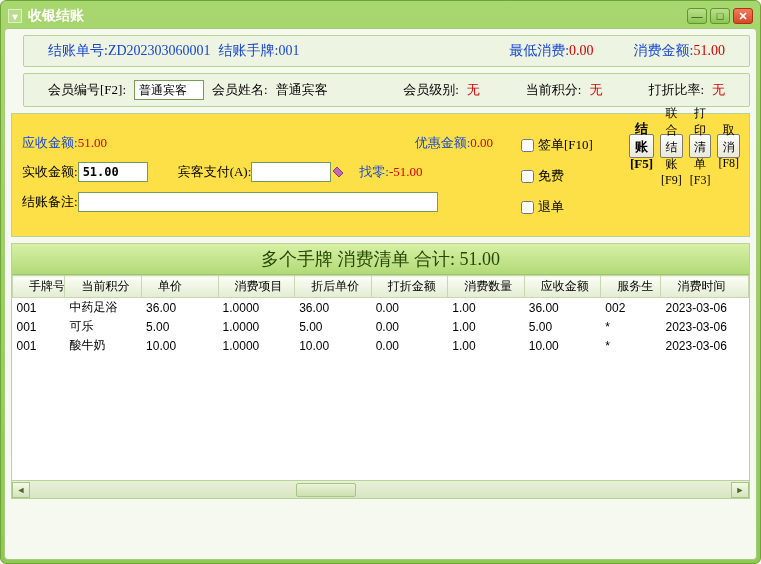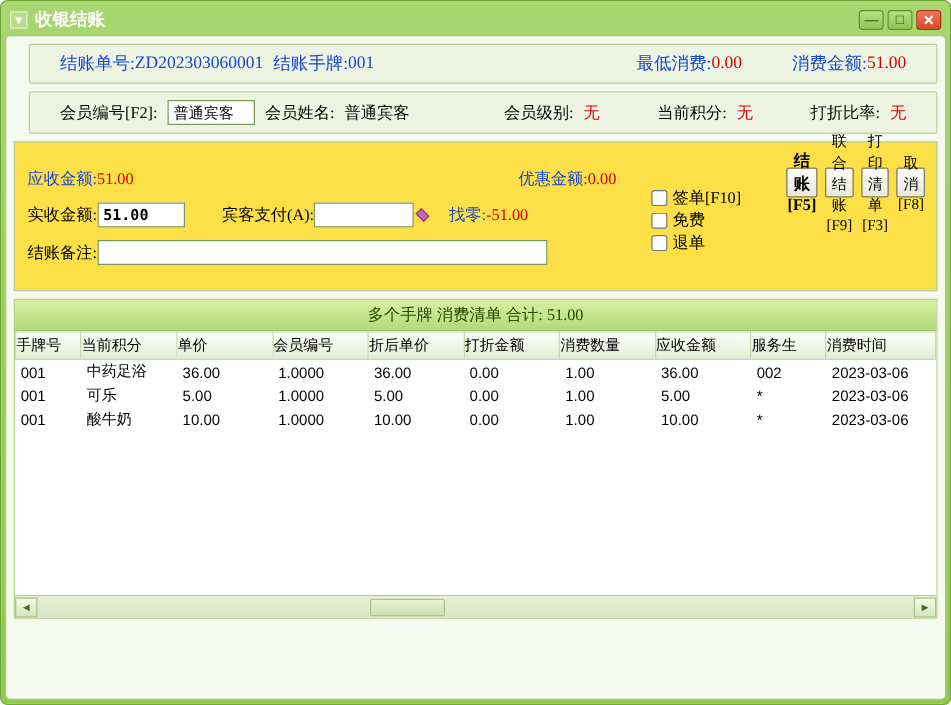"签单[F10]" .panel3 .centercol { gap: 0 -> 13px; margin-top: 13px -> none }
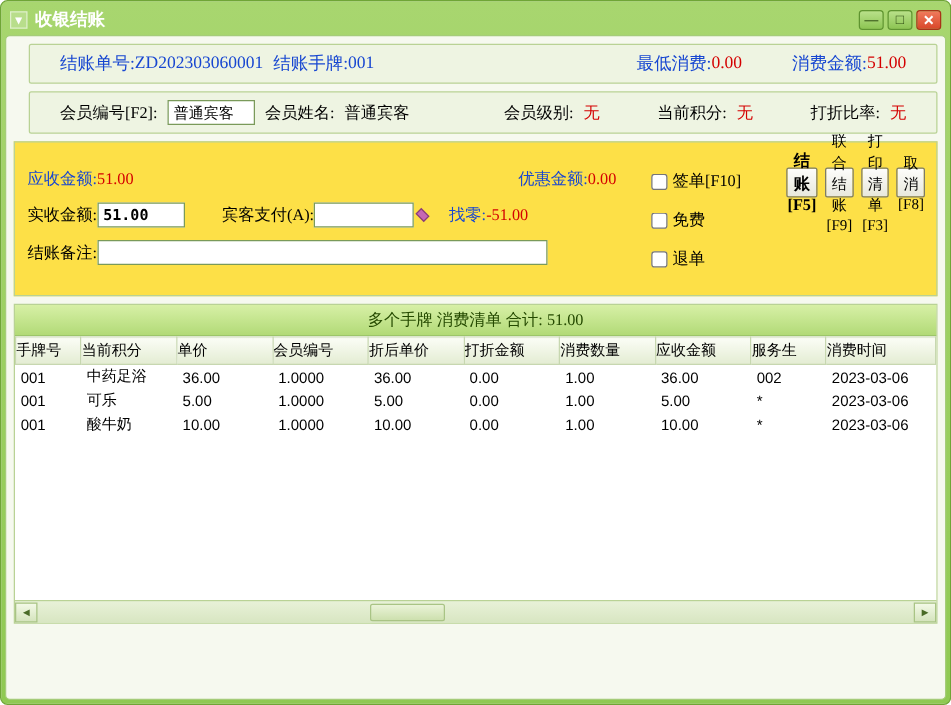"多个手牌 消费清单 合计: 51.00" .table-title { font-size: 13px -> 18px }
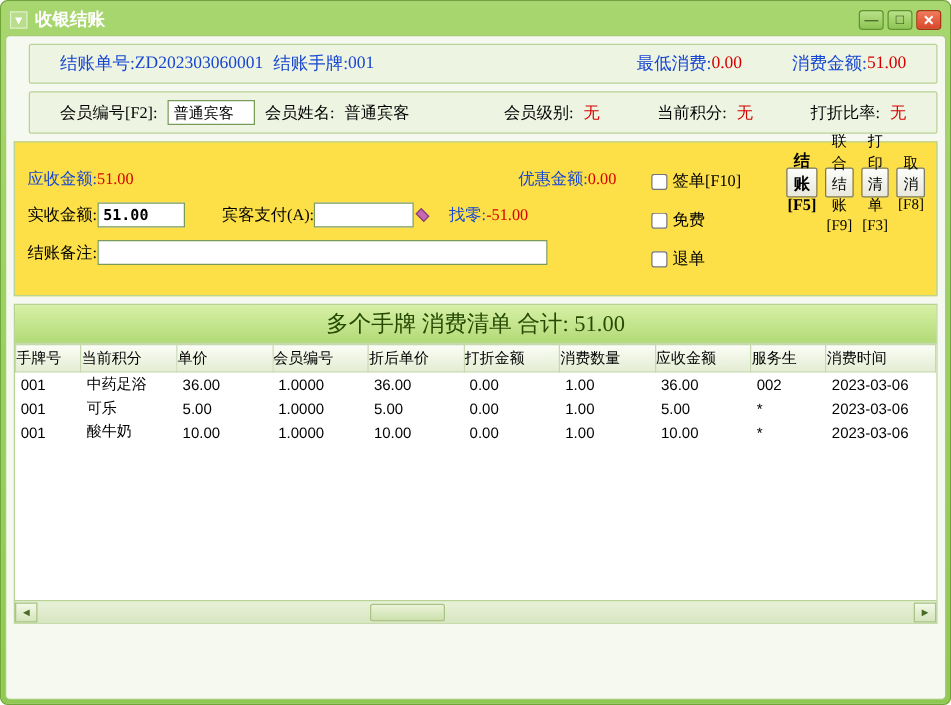"手牌号" thead th { padding: 2px 0 -> 2px 16px }
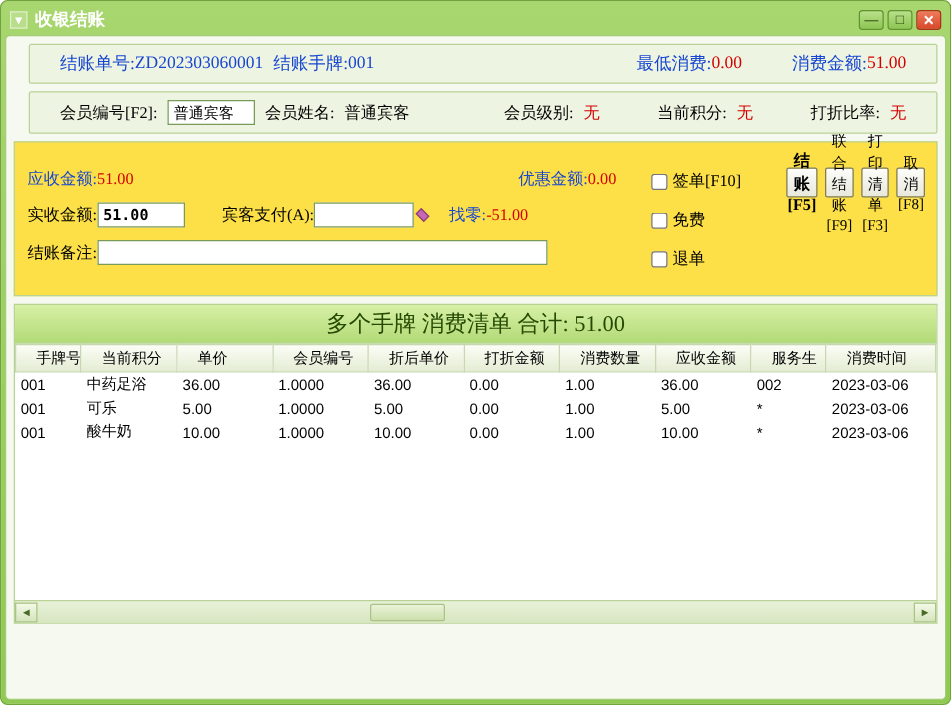"会员编号" th { text: 会员编号 -> 消费项目 }
